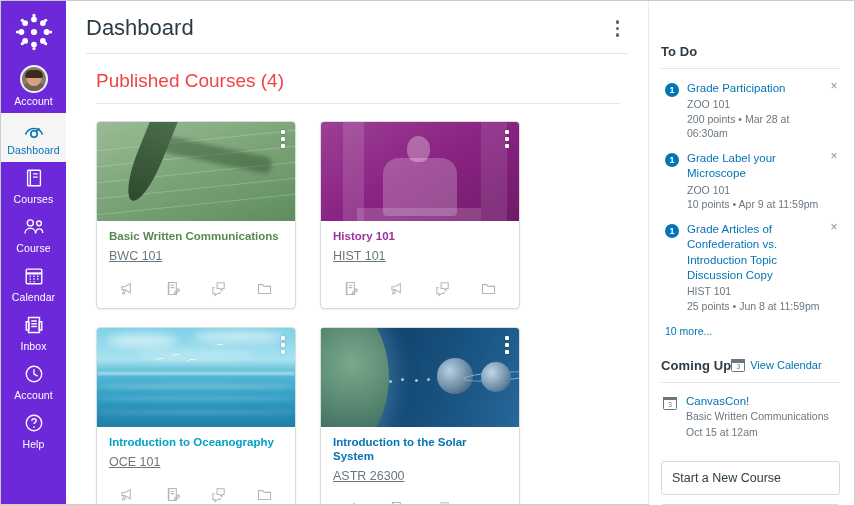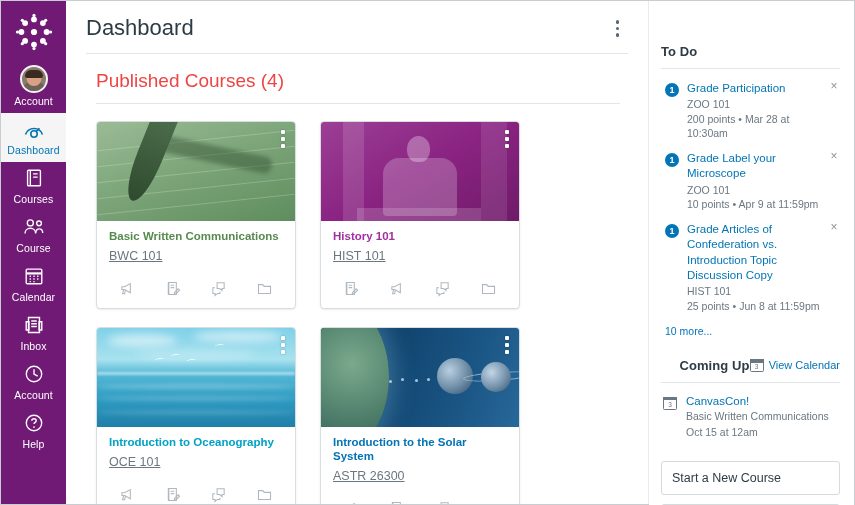"Account" .globalnav { background: #701a75 -> #6d28d9 }
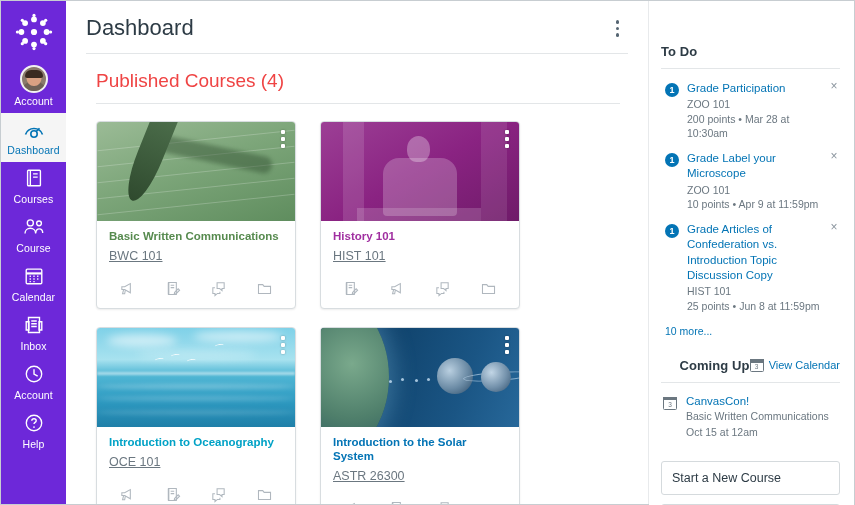"200 points • Mar 28" div.todo-meta { text: 10:30am -> 06:30am }
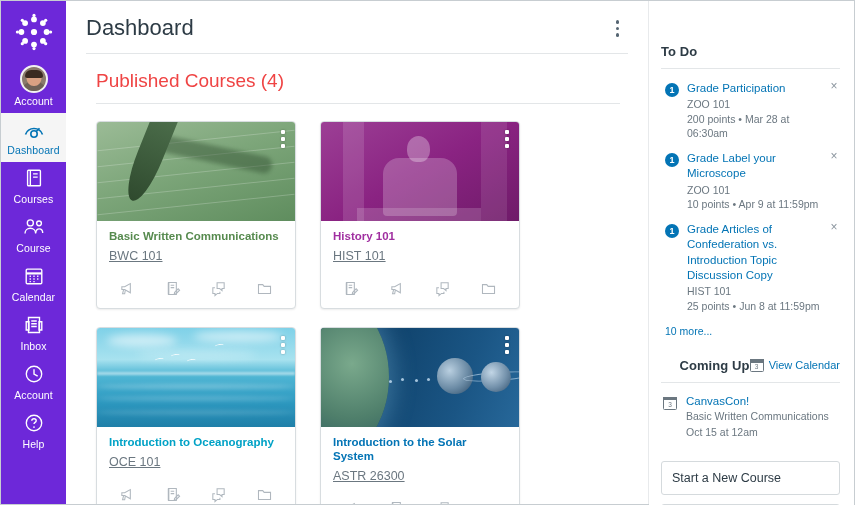"Coming Up" .comingup-head { justify-content: flex-end -> flex-start }
